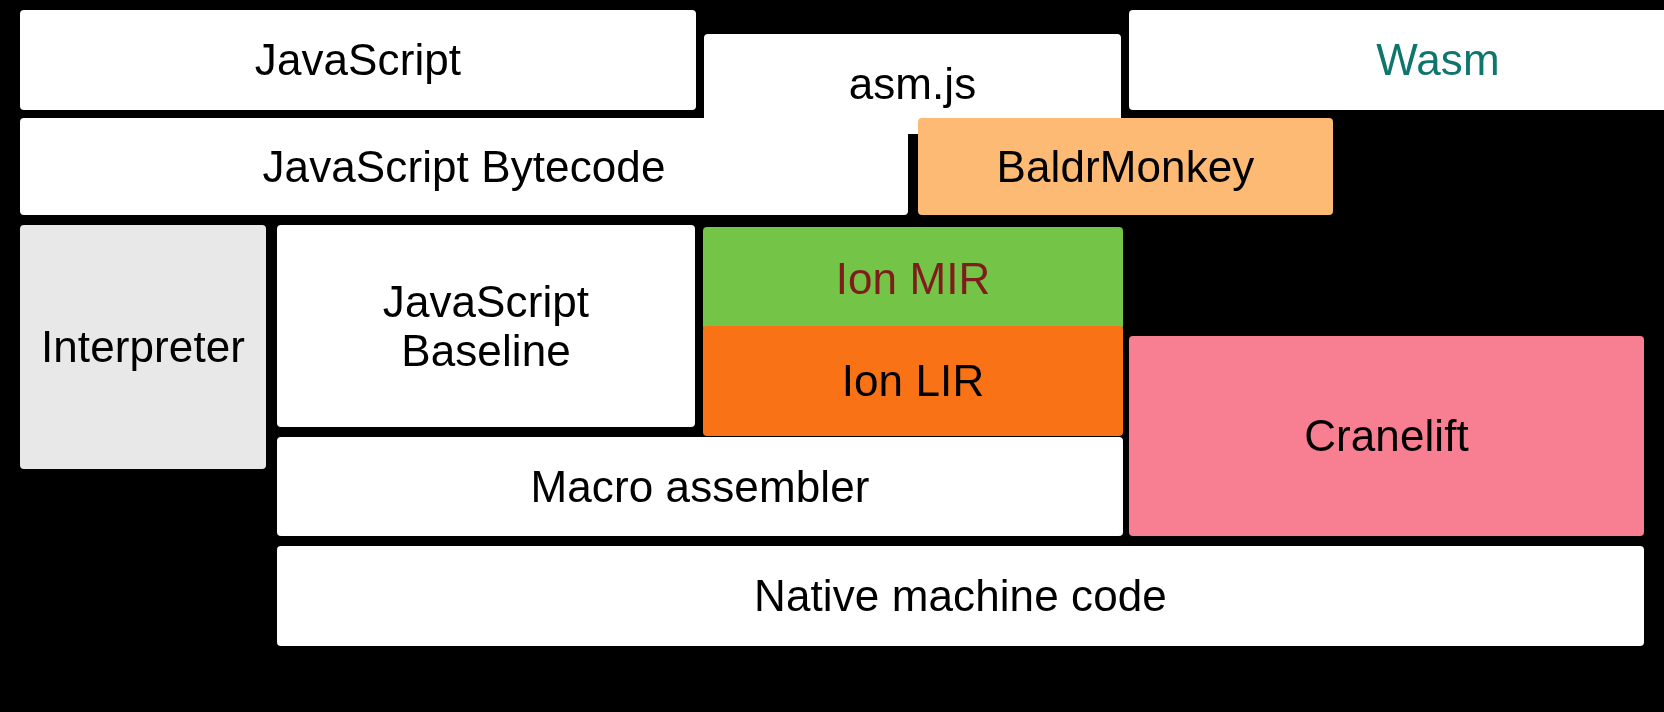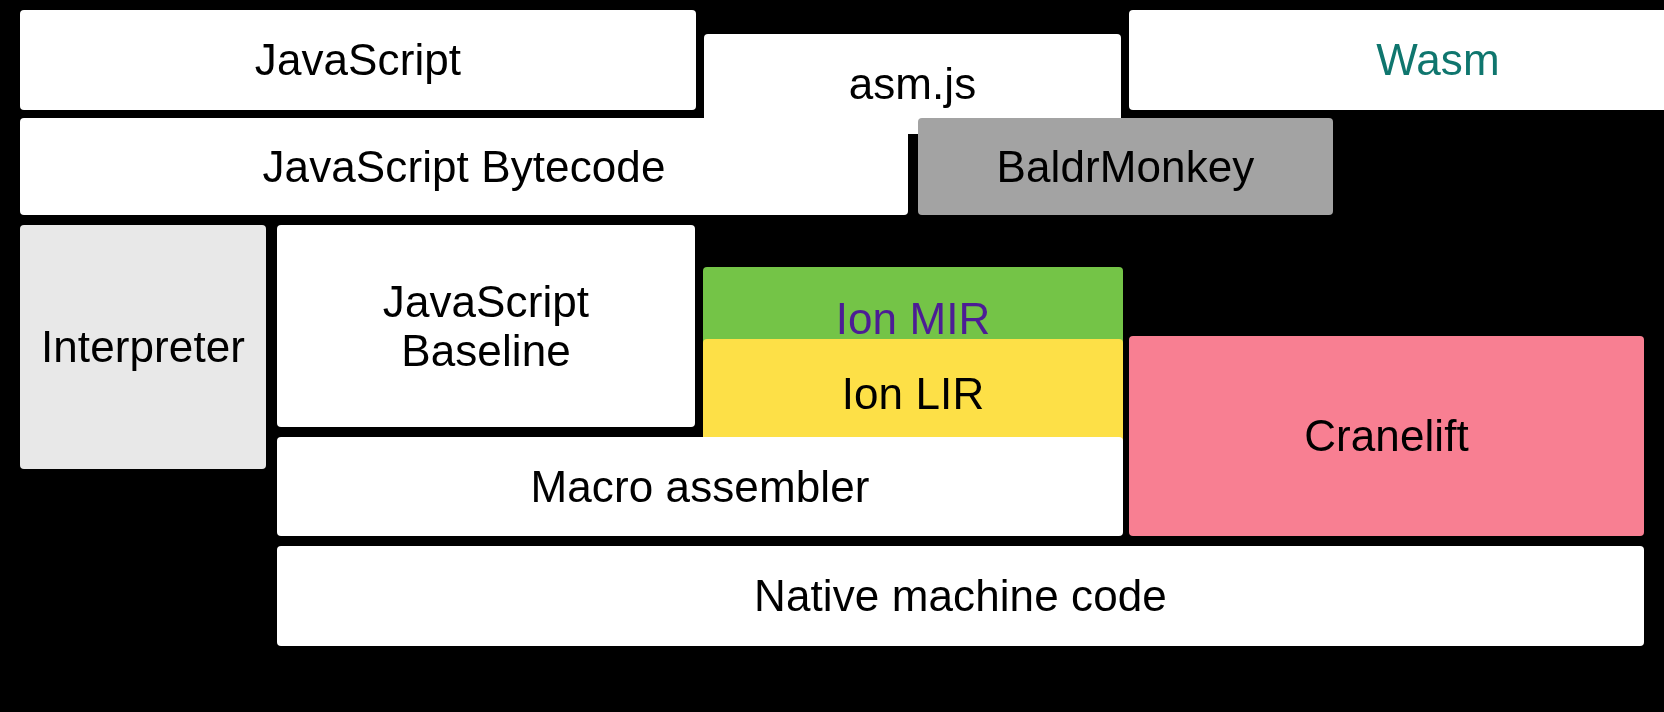"BaldrMonkey" div.node { background: #a3a3a3 -> #fdba74 }
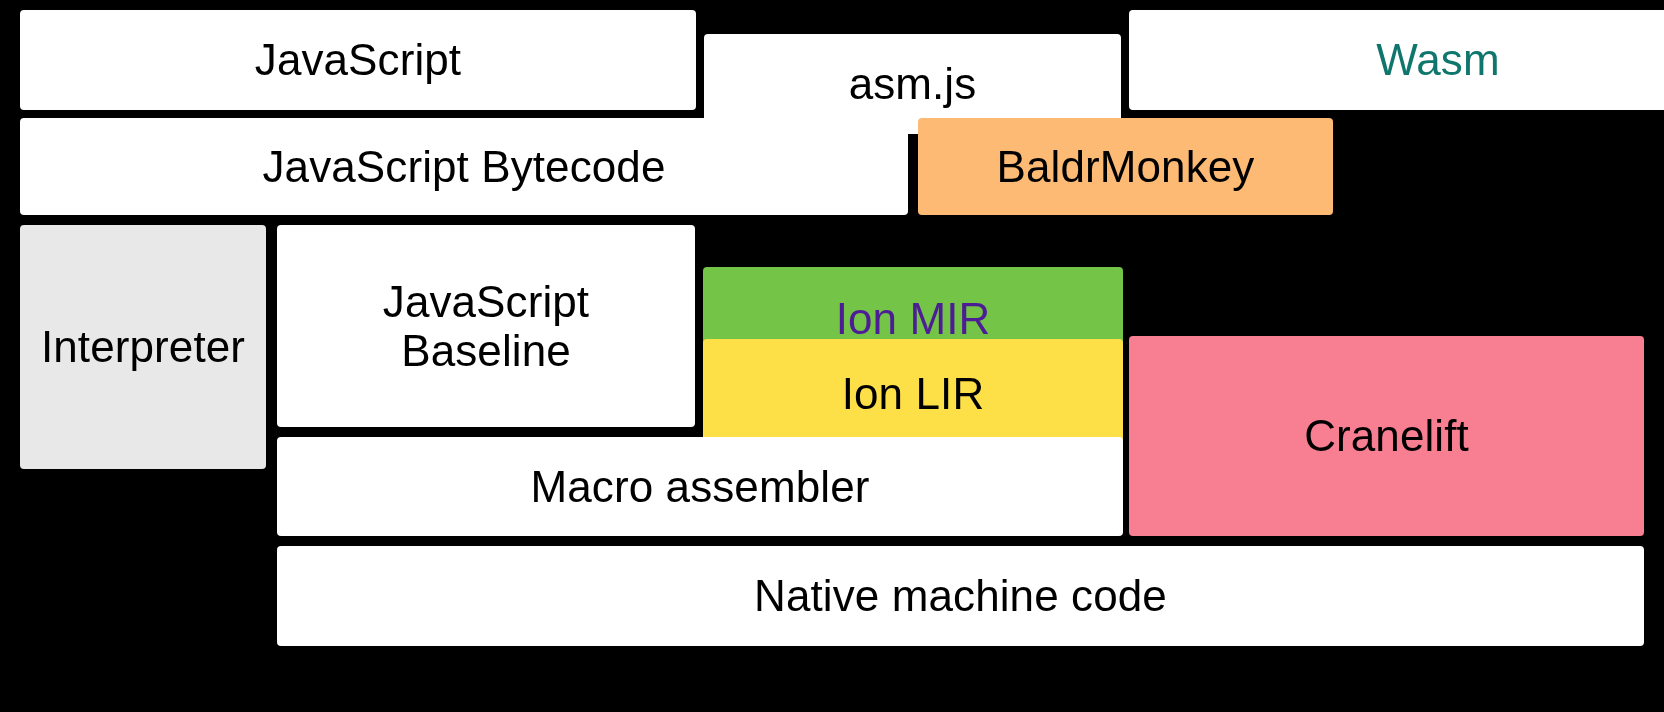"Ion MIR" div.node { color: #4c1d95 -> #7f1d1d; margin-top: 40px -> none }
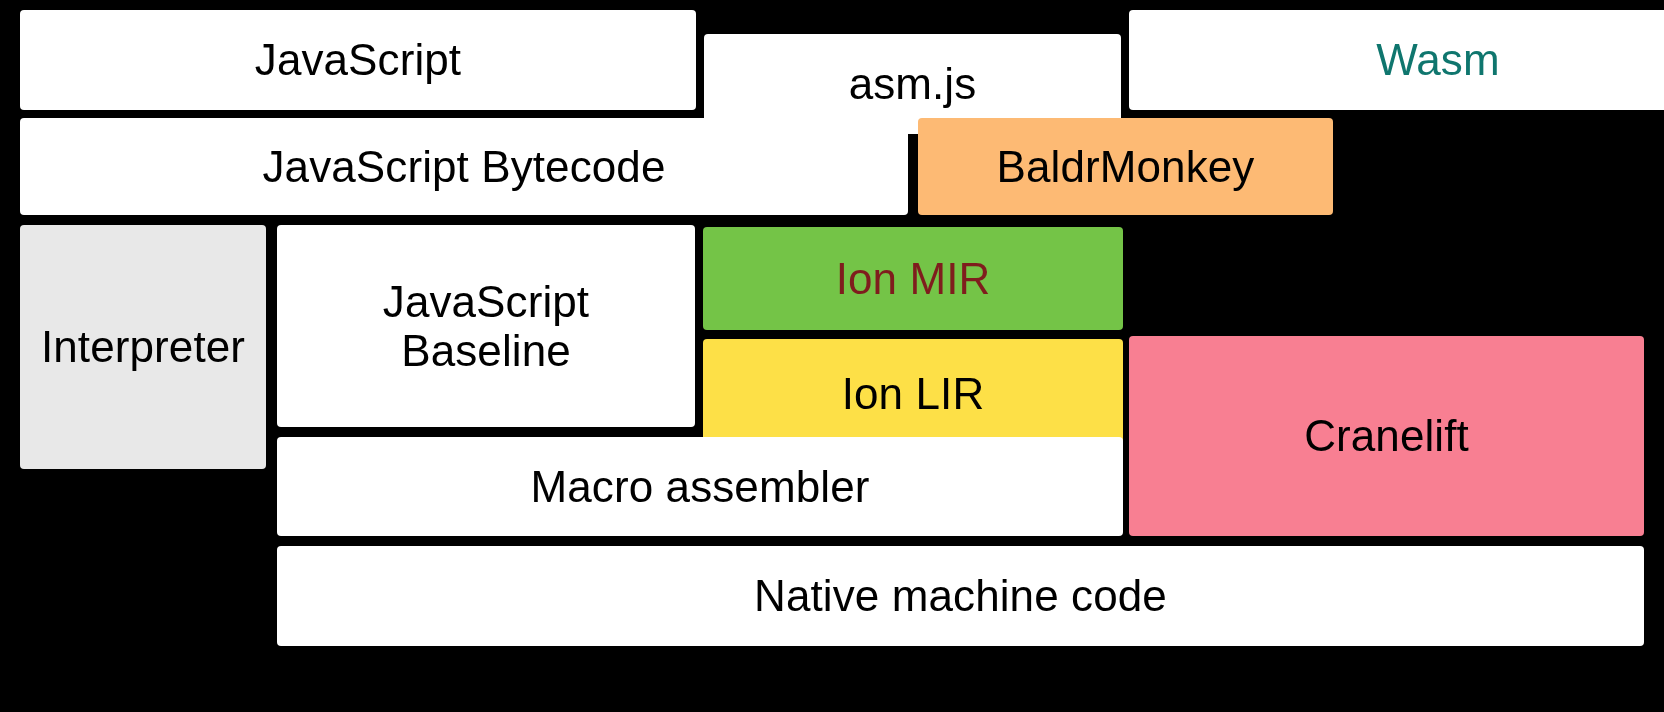"Ion LIR" div.node { background: #fde047 -> #f97316; top: 339px -> 326px }
